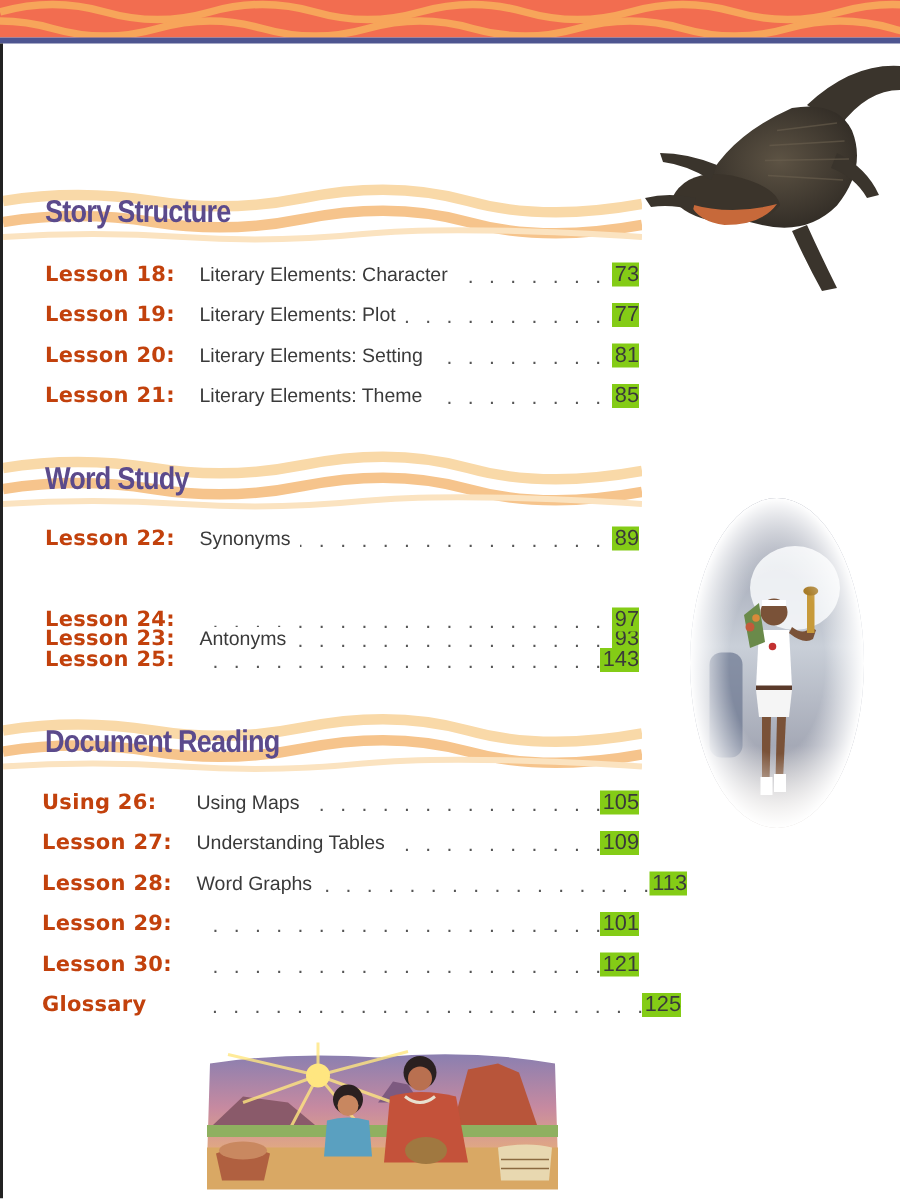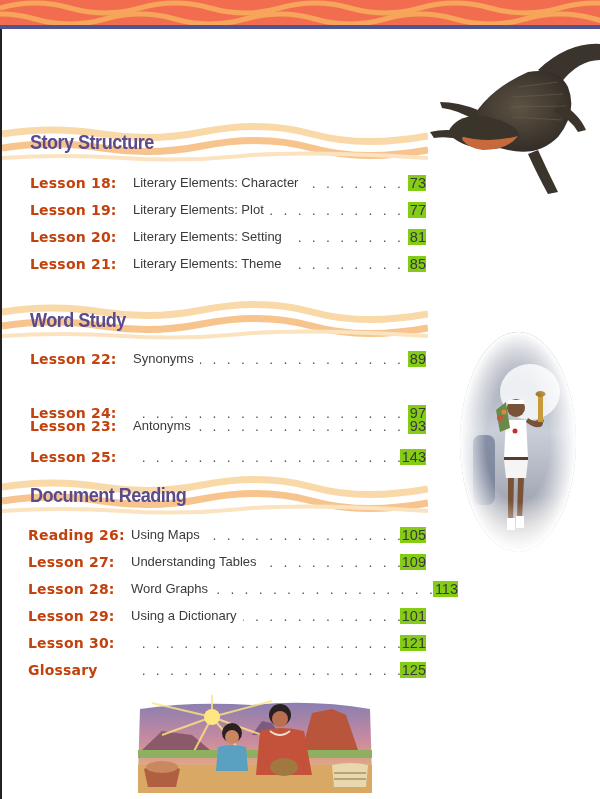"Lesson 25:" div.toc-row { margin-top: 17px -> none }
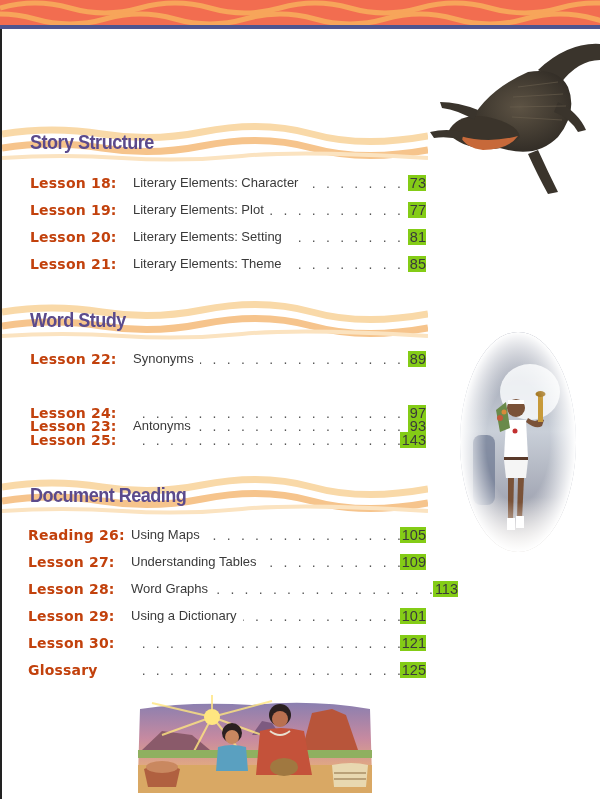"Reading 26:" span.lesson-label { text: Reading -> Using }
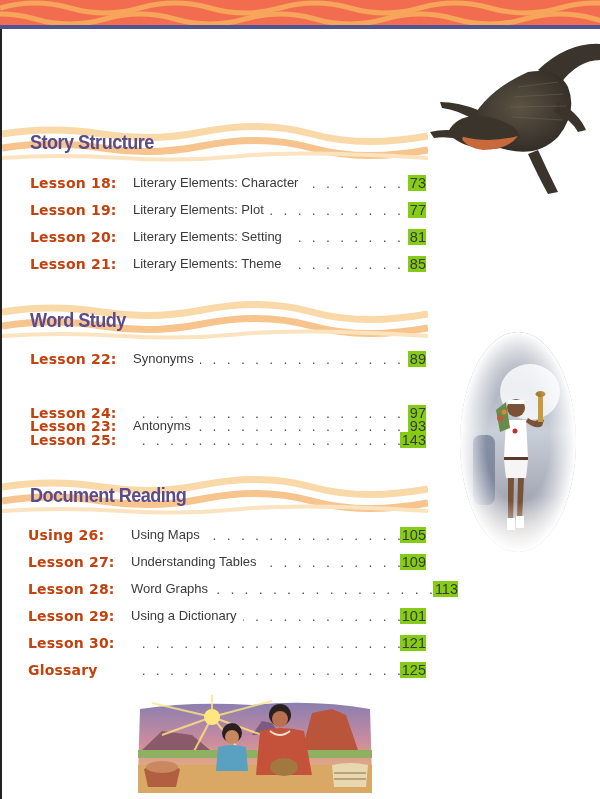"Using a Dictionary" span.lesson-title { html: <span>Using a Dictionary</span> -> none }
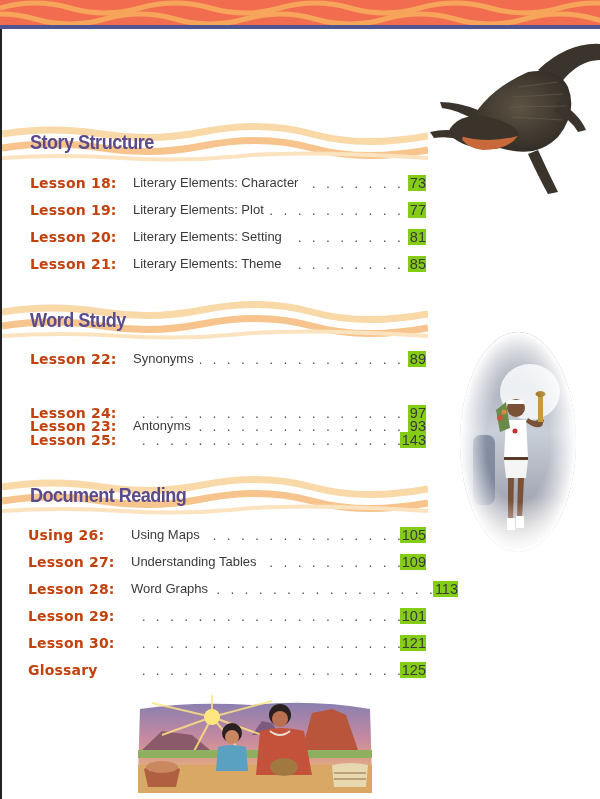"Glossary" div.toc-row { padding-left: none -> 28px }
